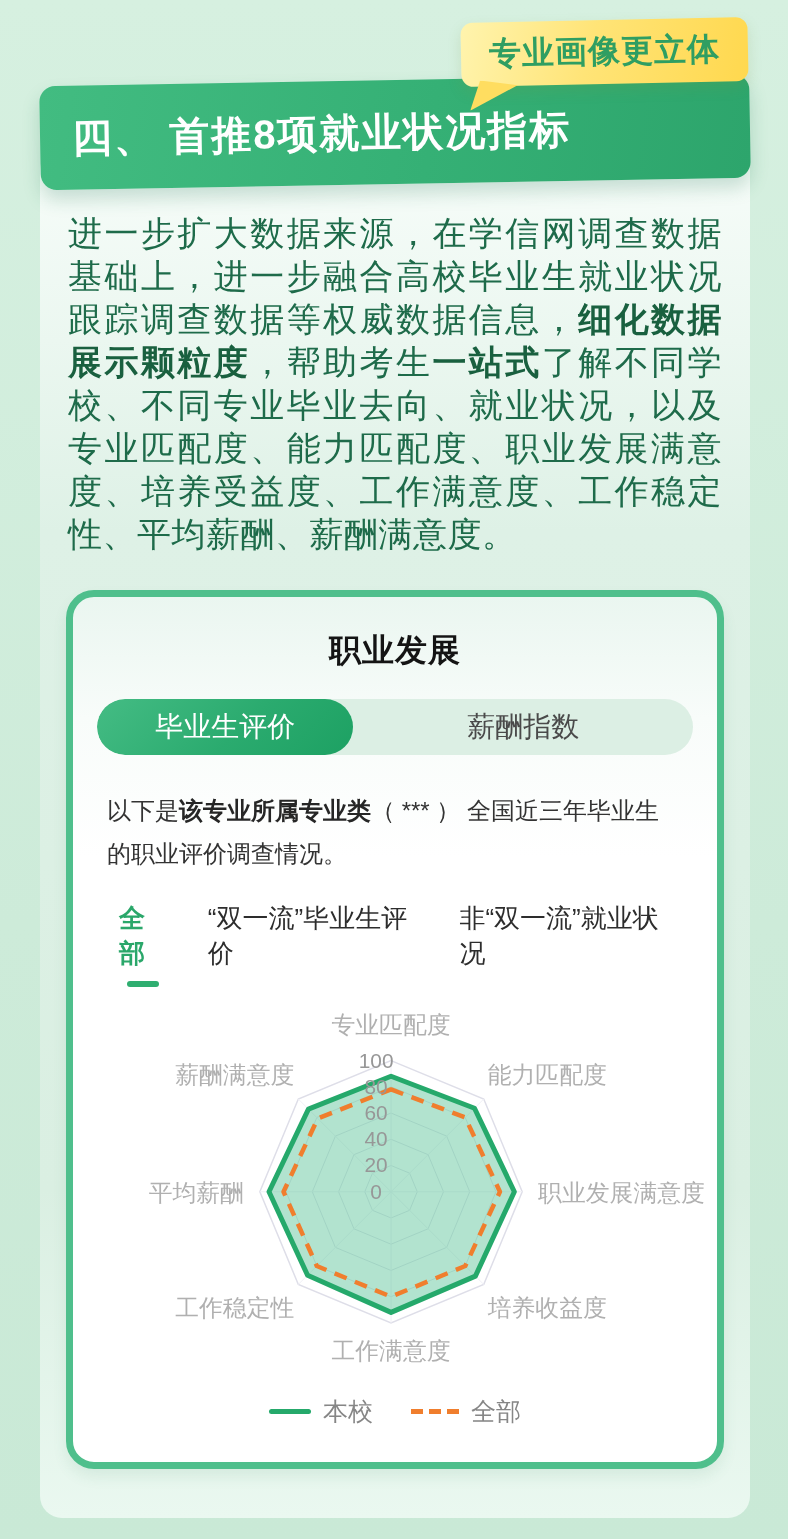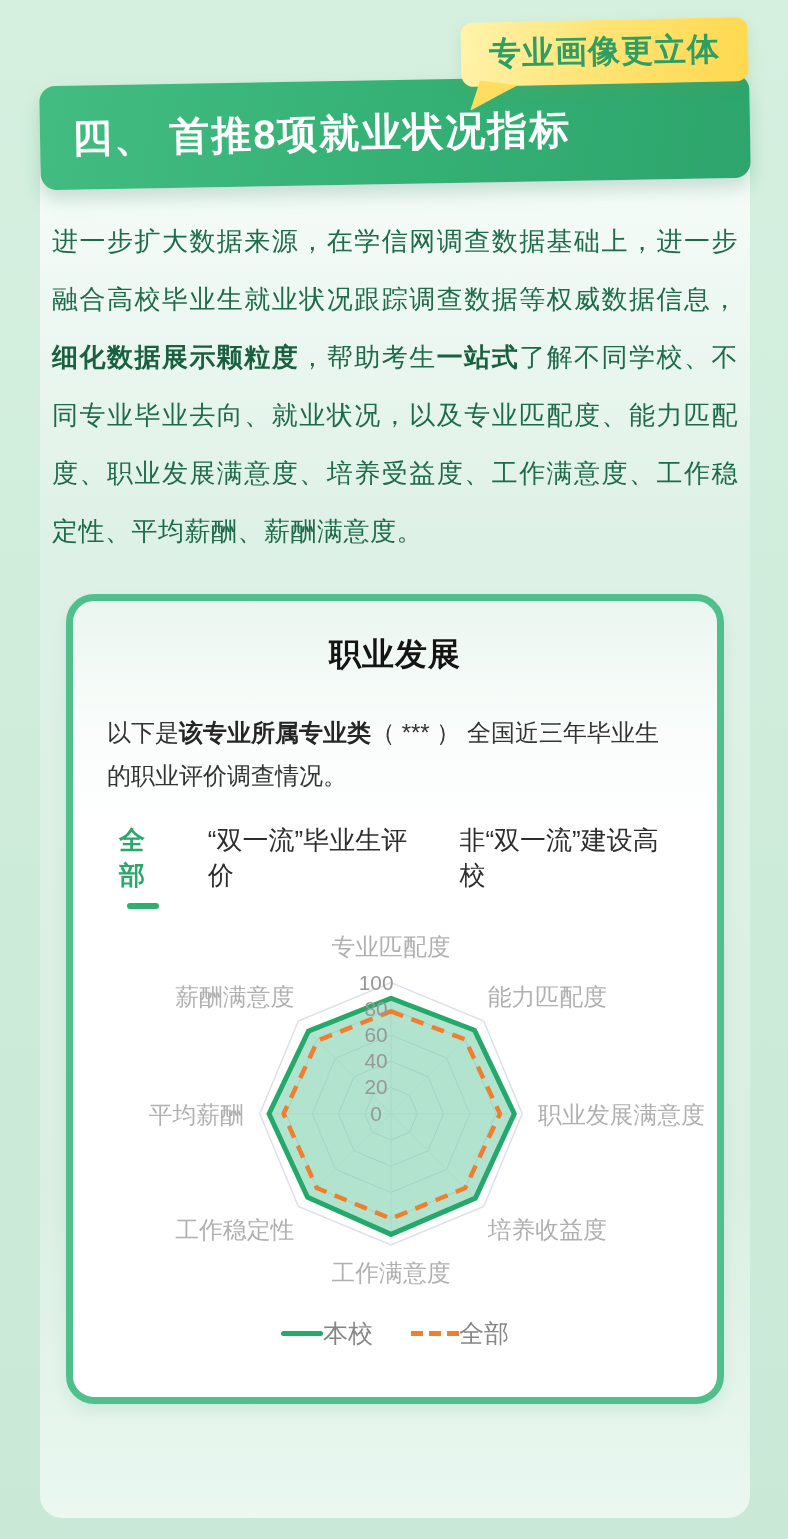"进一步扩大数据来源，在学信网调查数据基础上，进一步融合高校毕业生就业状况跟踪调查" .intro { font-size: 26px -> 34px; line-height: 58px -> 43px; margin: 64px 12px 0 -> 64px 28px 0 }
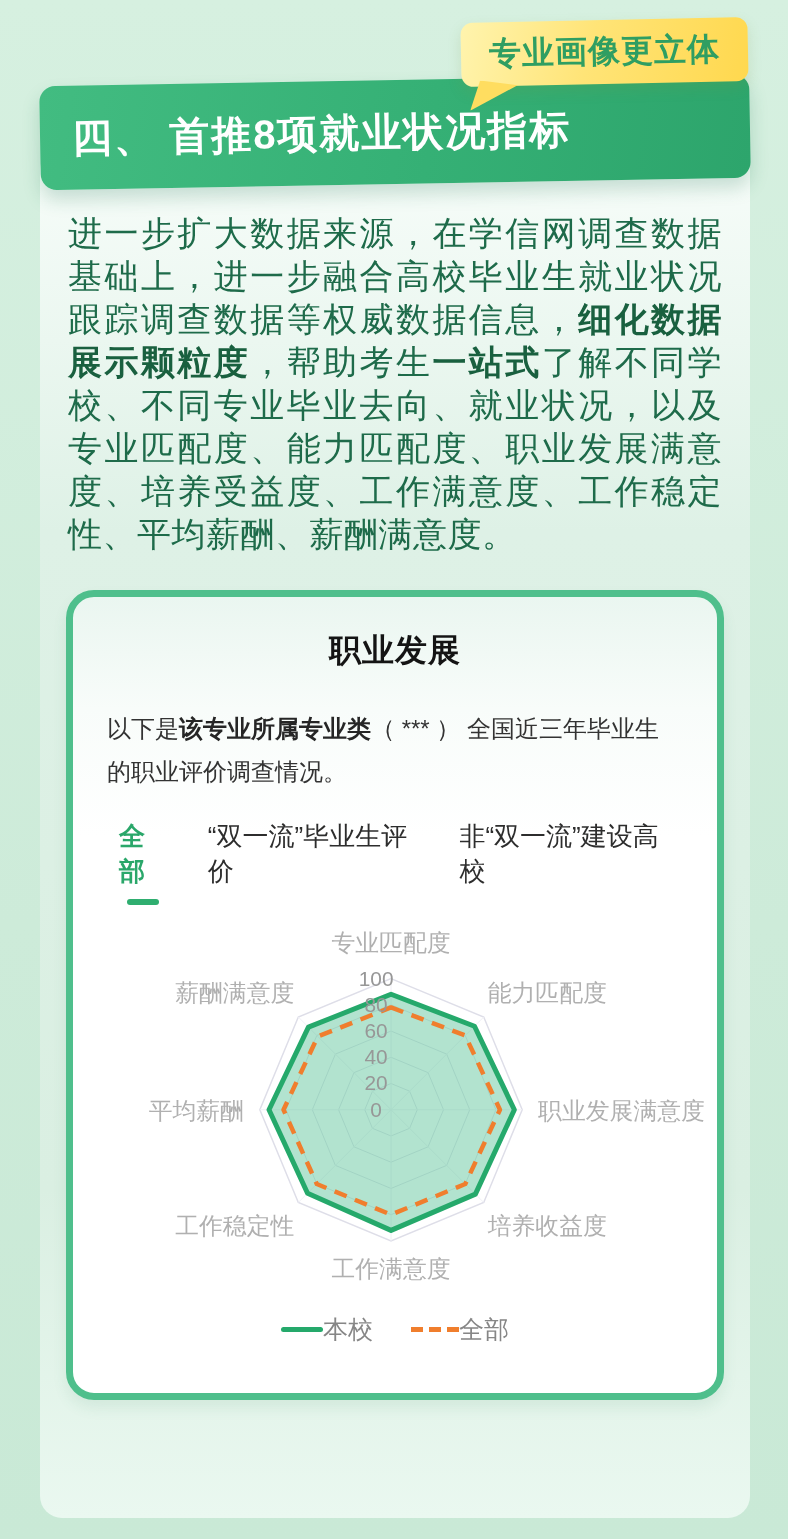"职业发展" .card { padding: 32px 24px 47px -> 32px 24px 34px }
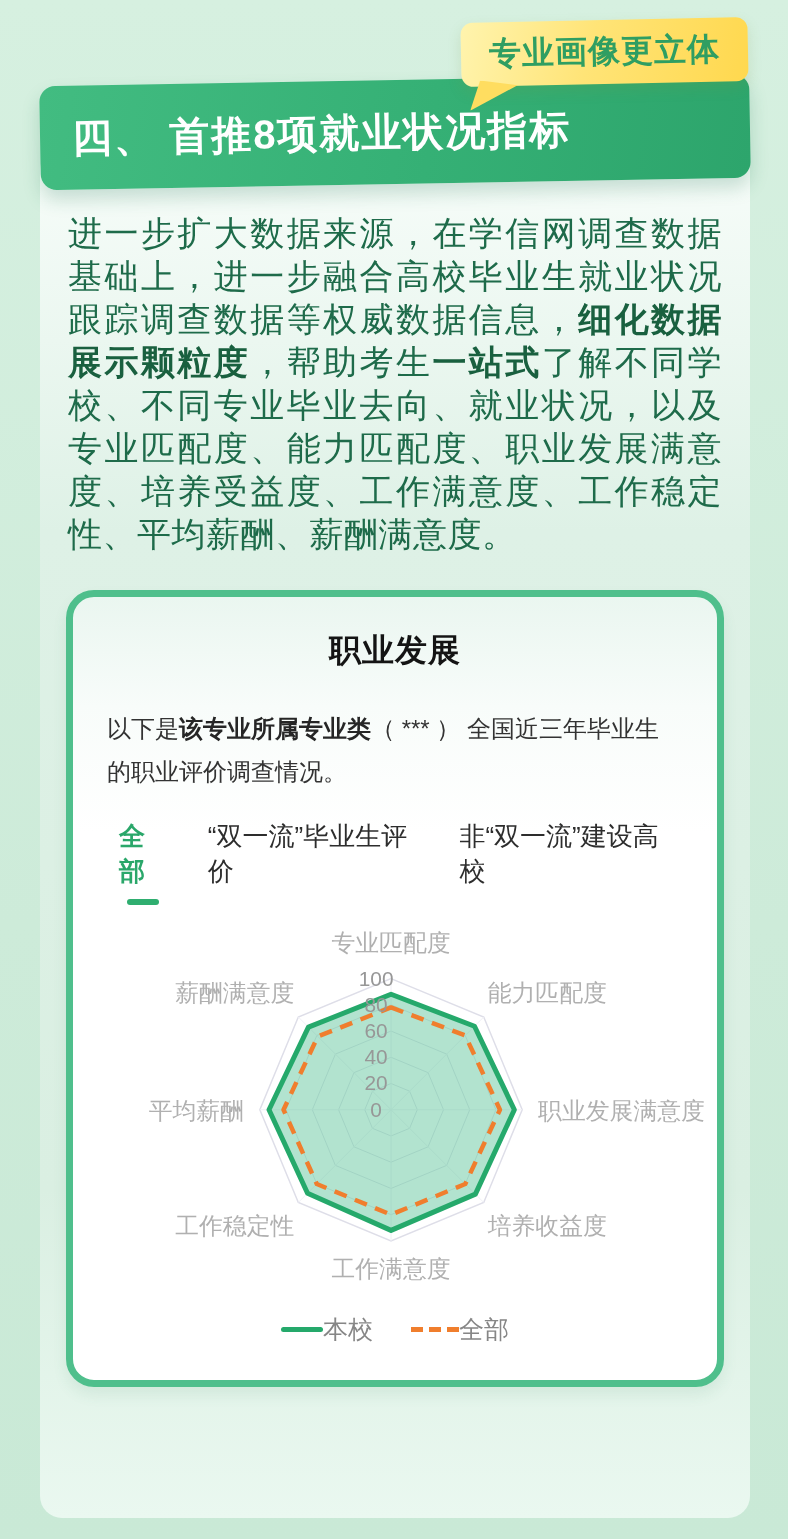"毕业生评价" div.tabbar { html: none -> <div> <div>毕业生评价</div> <div>薪酬指数</div> </div> }
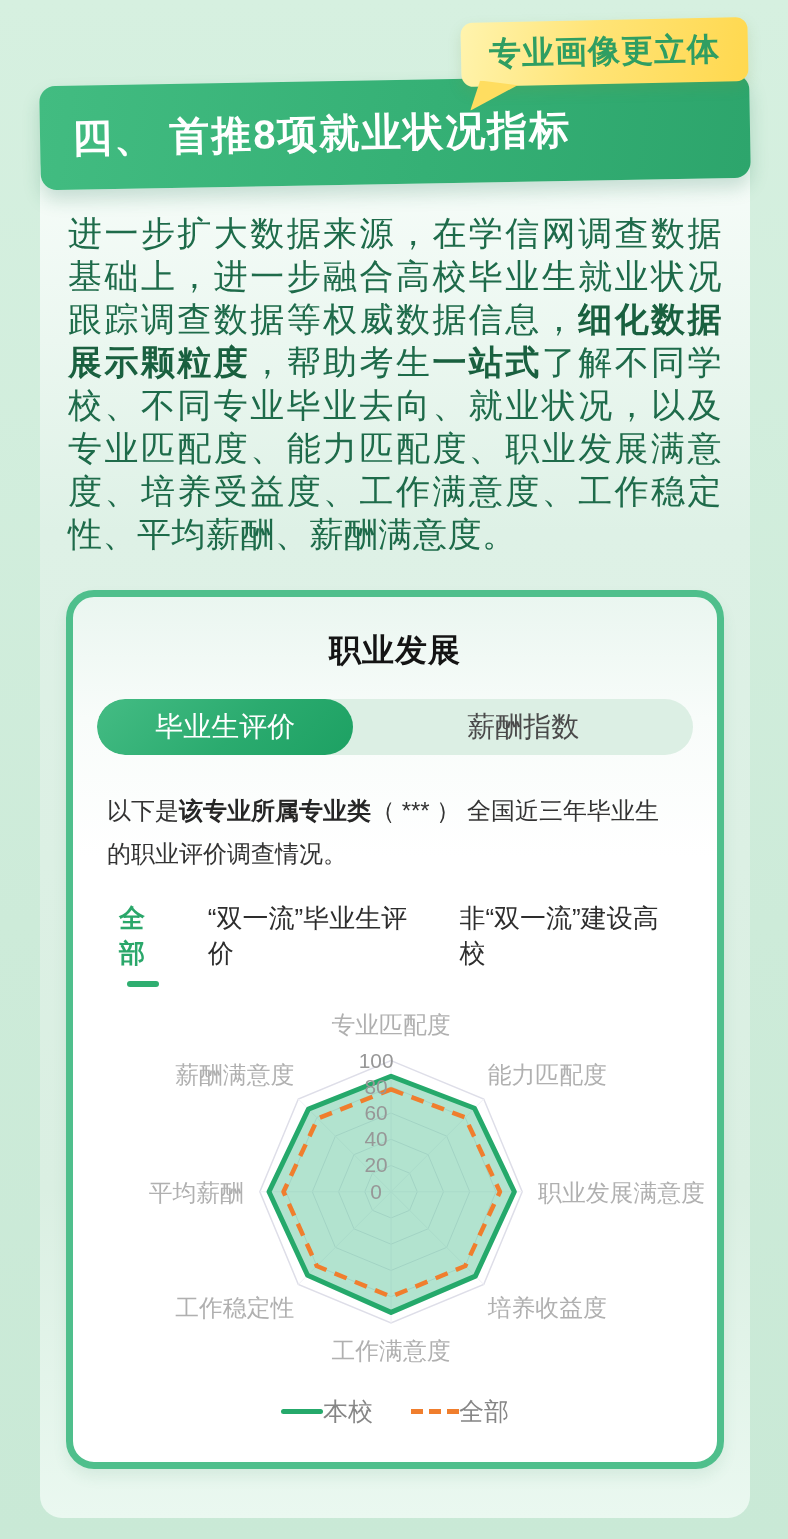"非“双一流”建设高校" span.flabel { text: 建设高校 -> 就业状况 }
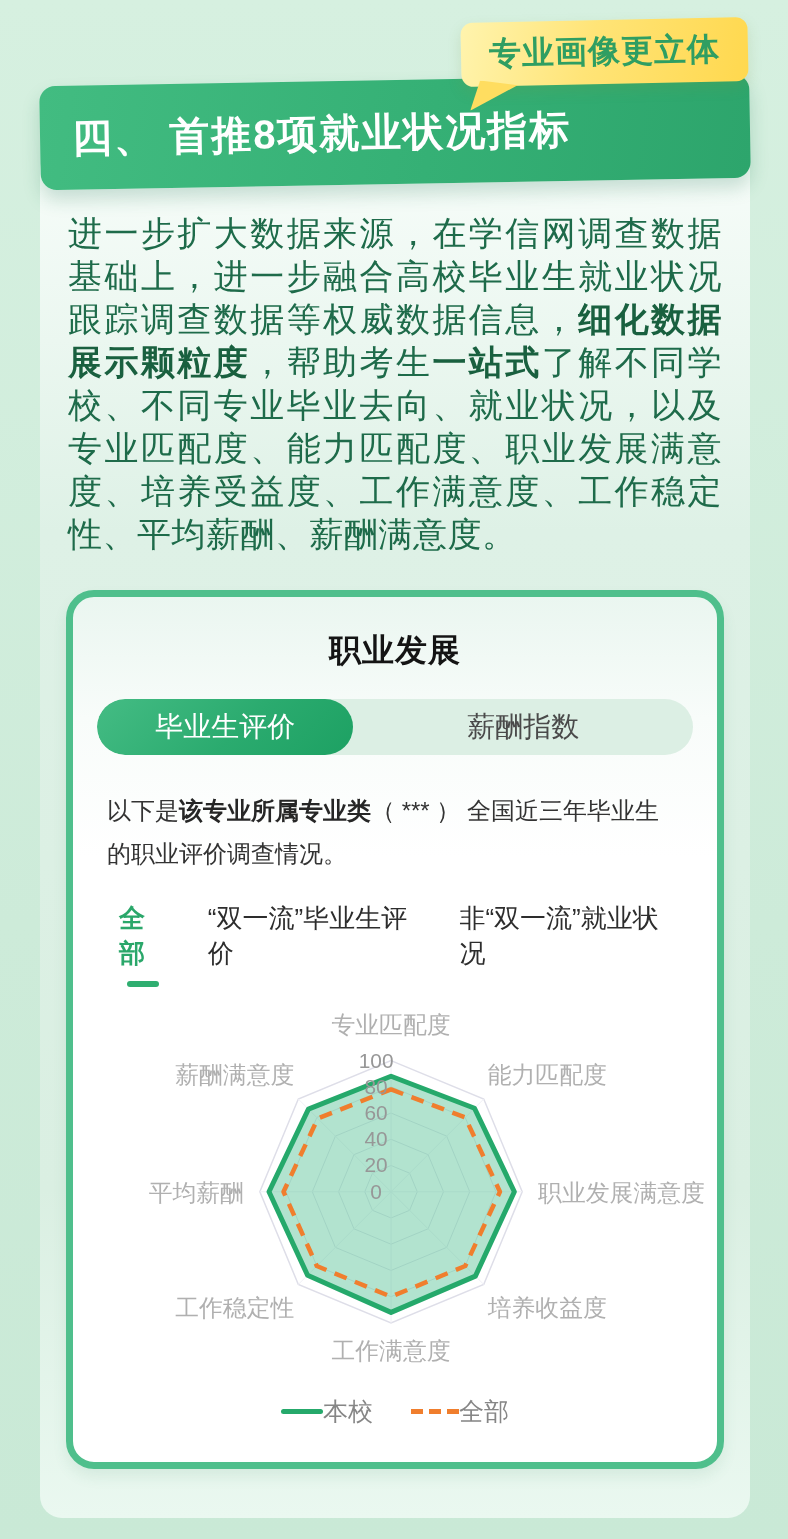"本校" .legend-item { gap: none -> 12px }
